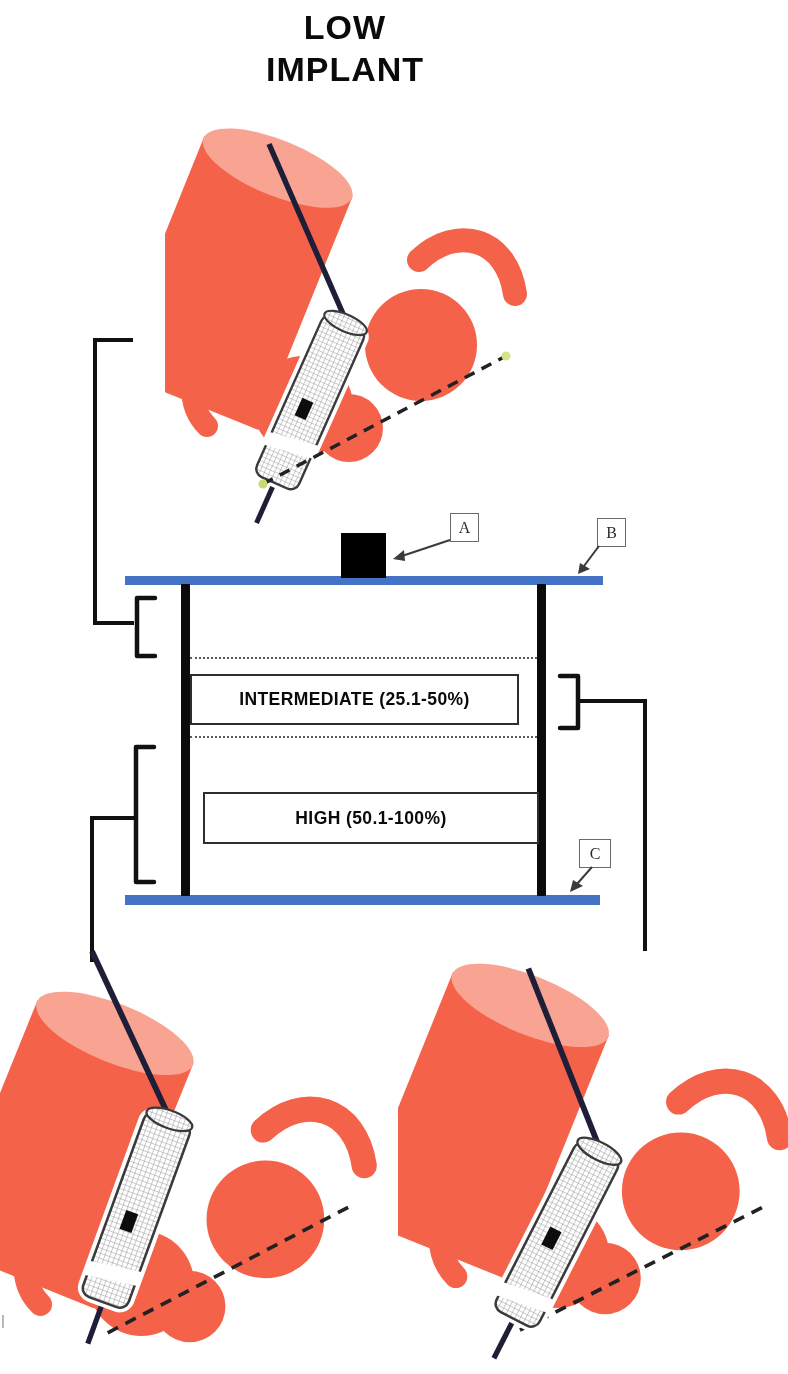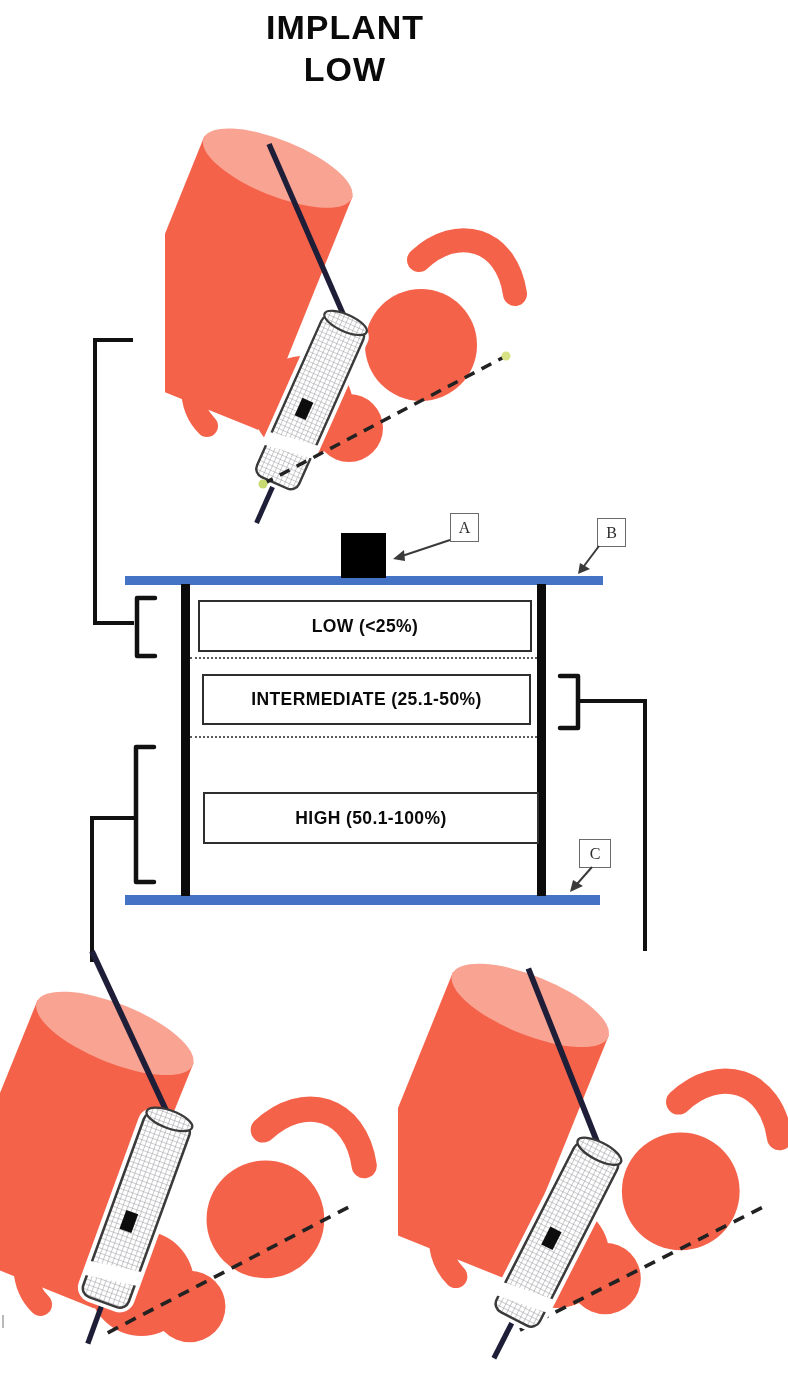"IMPLANT" div { order: before "LOW" -> after "LOW" }
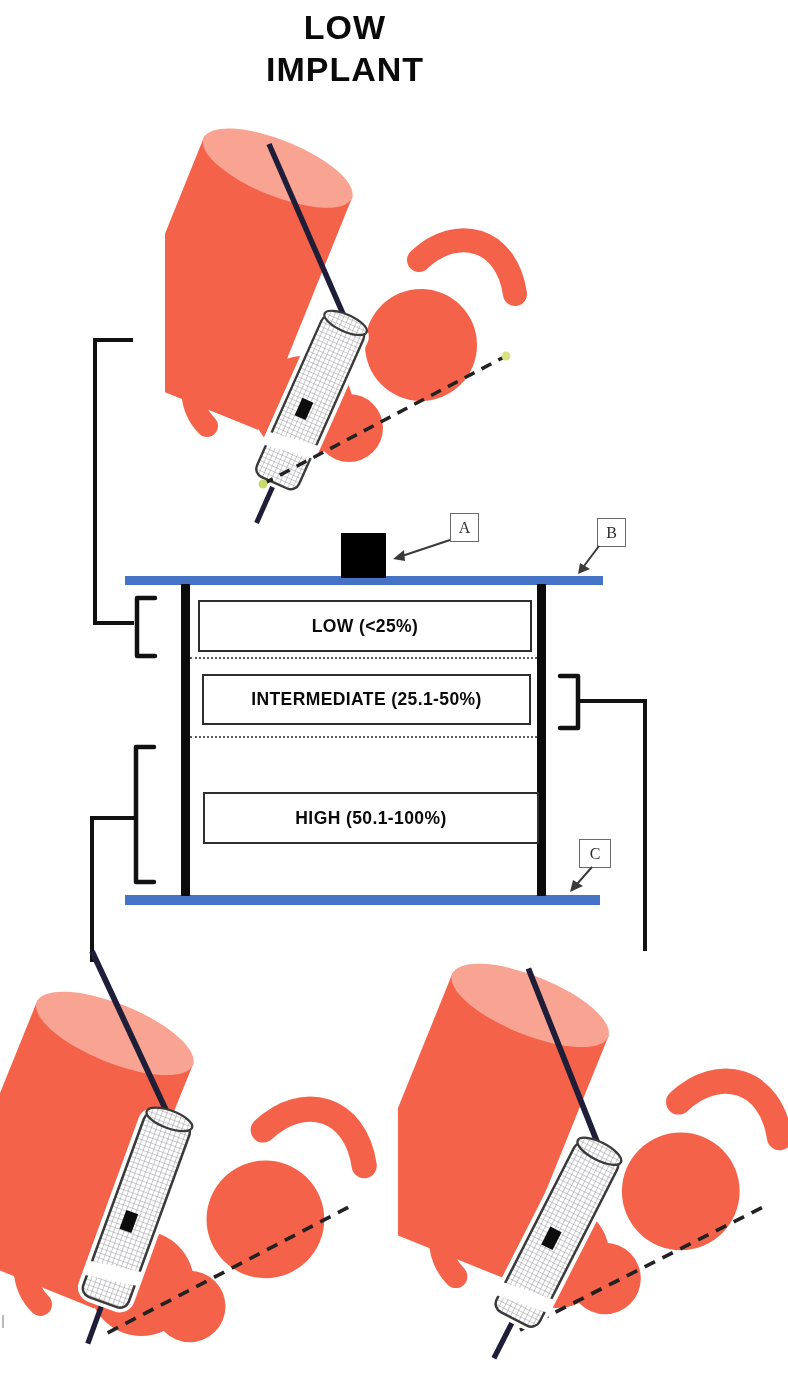"LOW (<25%)" div.zone { html: <div> <span>LOW (&lt;25%)</span> </div> -> none }
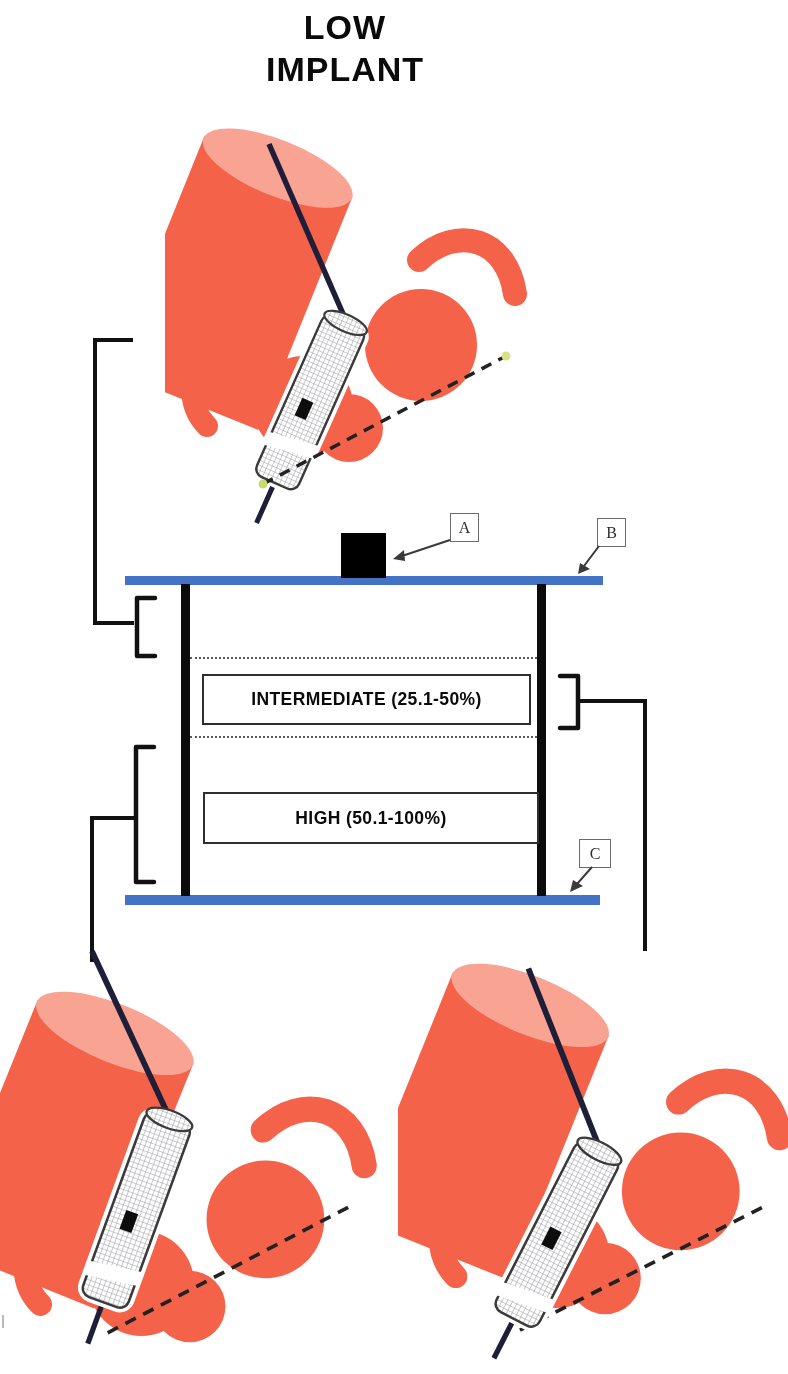"INTERMEDIATE (25.1-50%)" .zone-int { left: 202px -> 190px }
